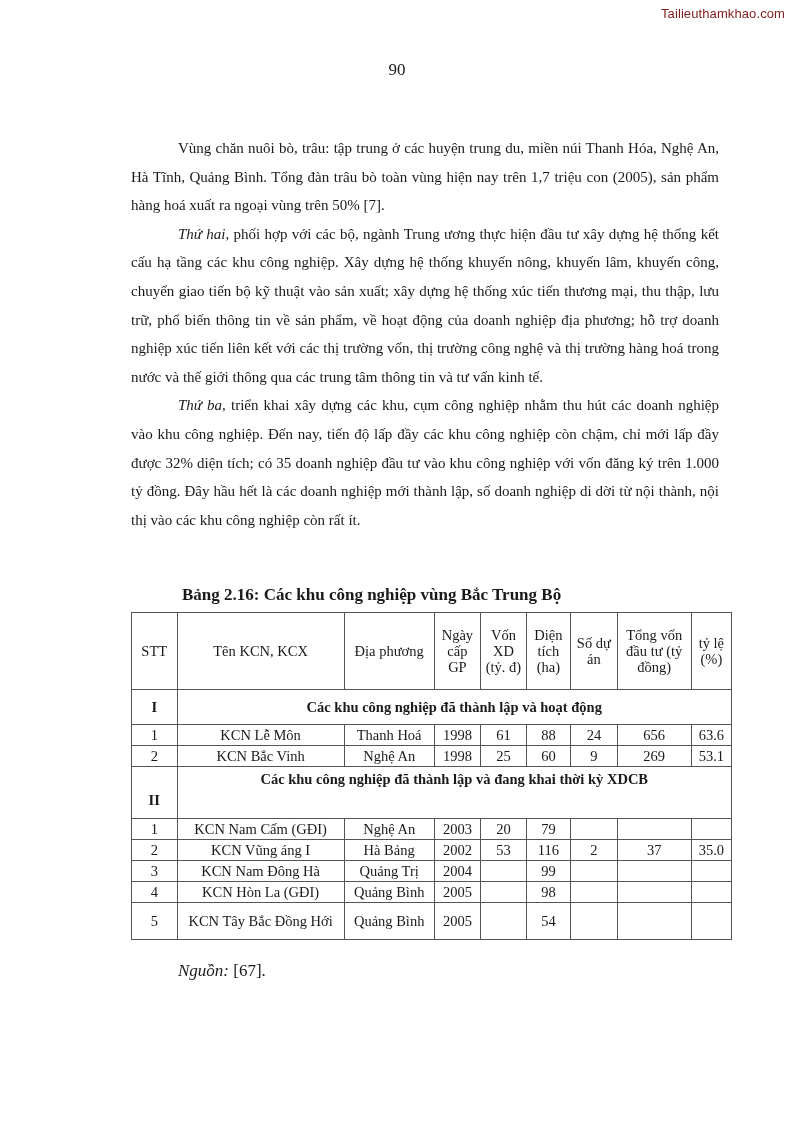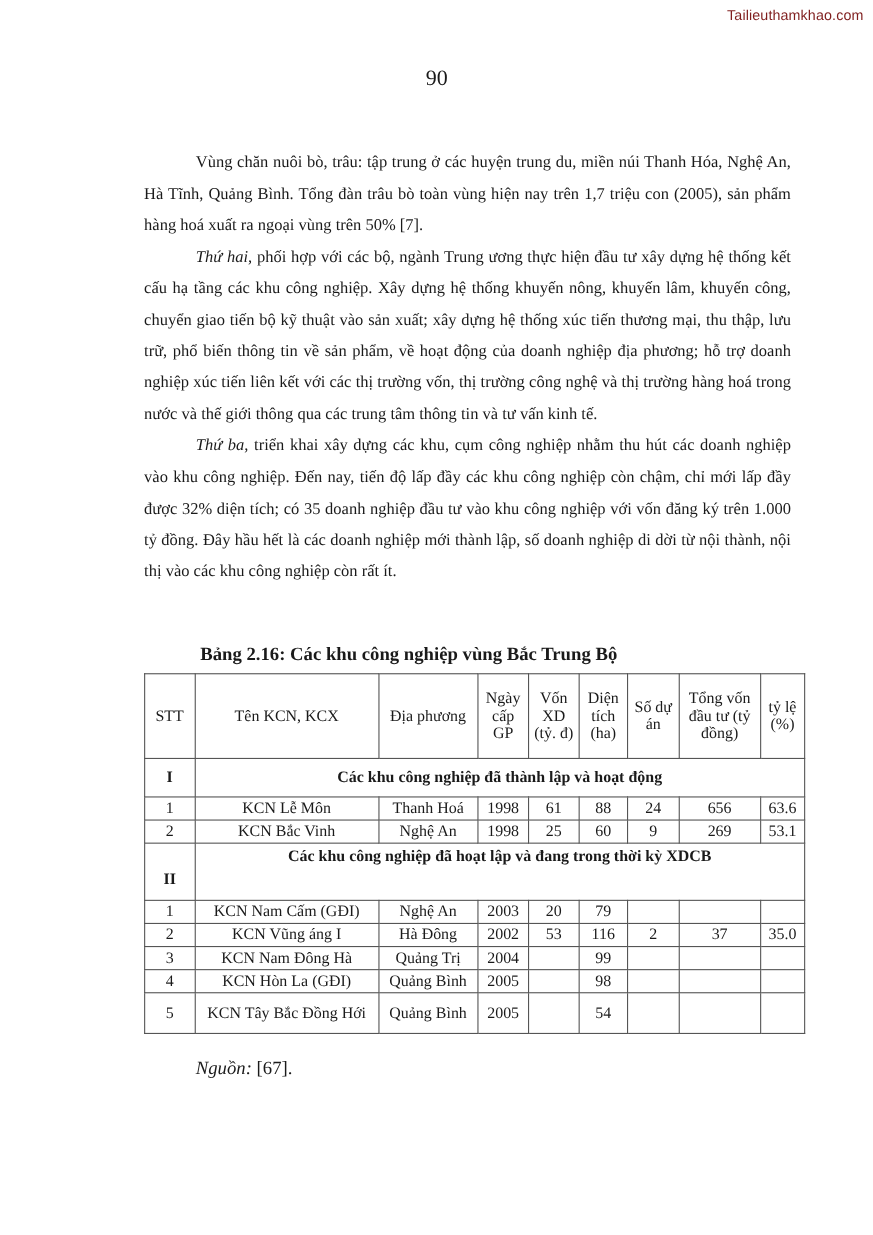"90" .page-number { font-size: 20px -> 17px }
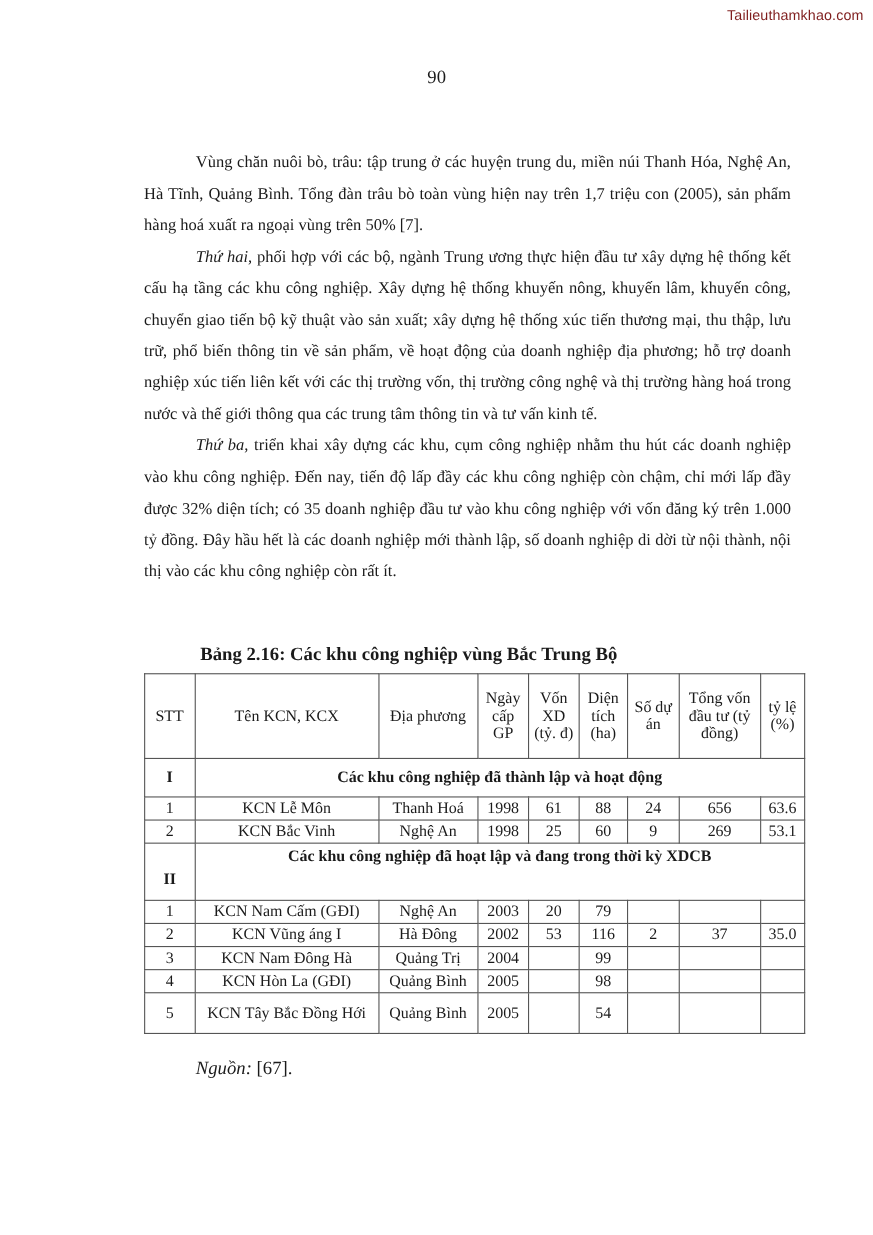"Các khu công nghiệp đã hoạt" td { text: hoạt lập và đang trong -> thành lập và đang khai }
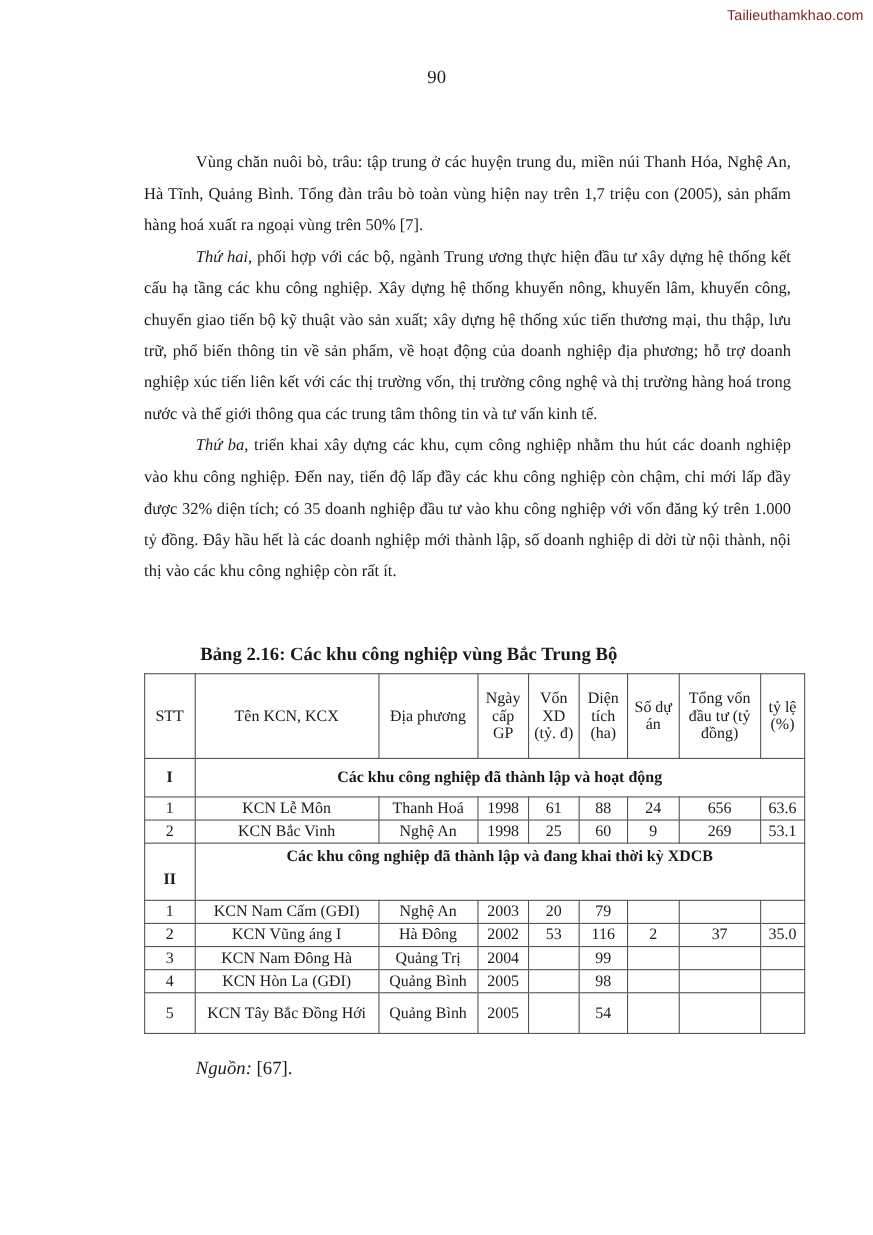"Hà Đông" td { text: Đông -> Bảng }
